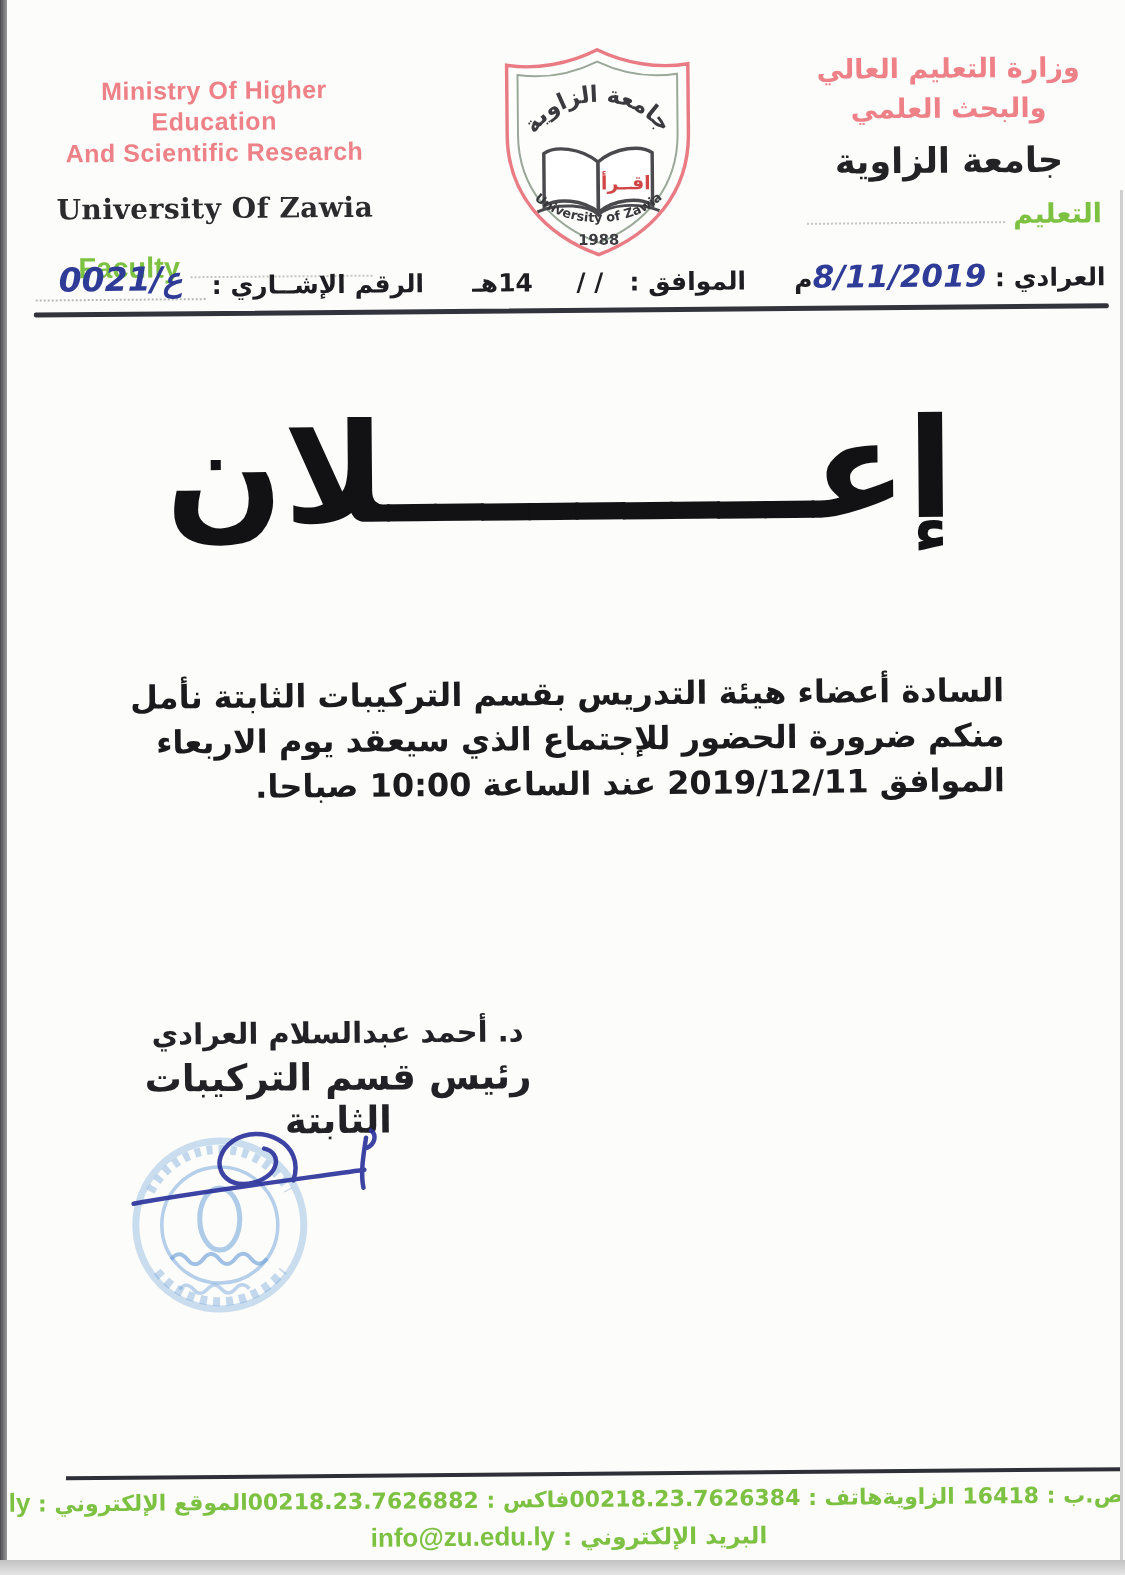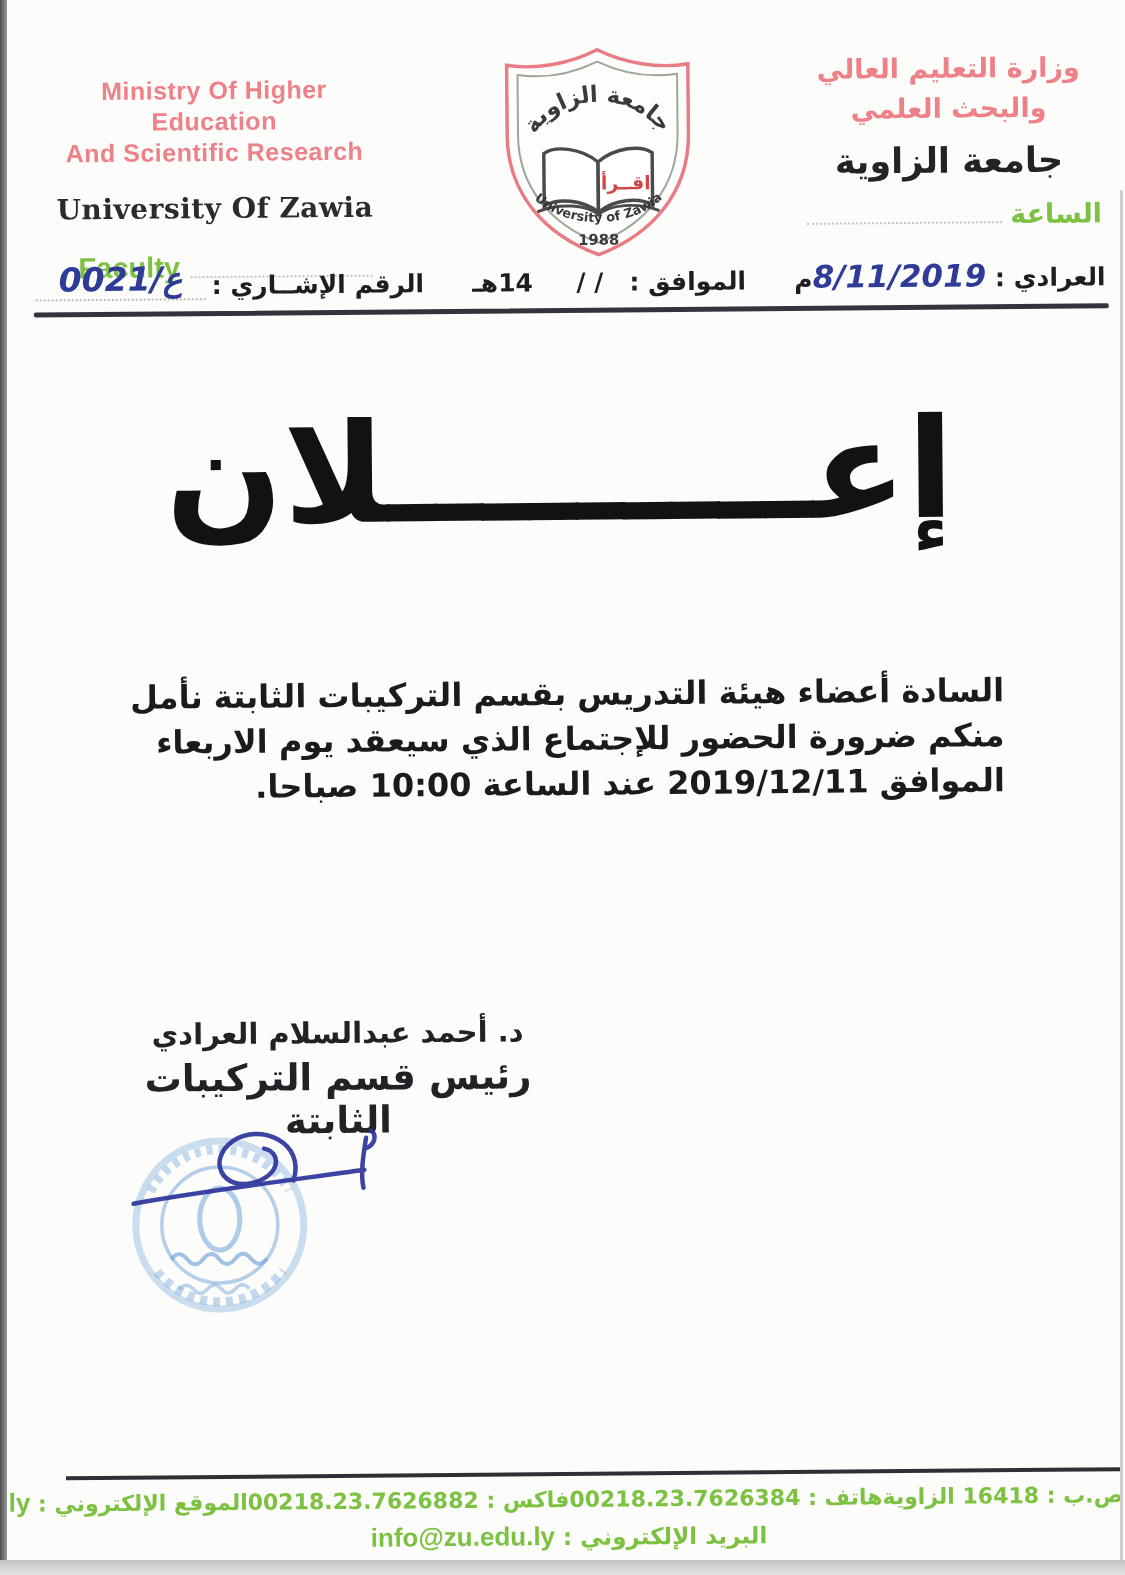"الساعة" span.green-ar { text: الساعة -> التعليم }
